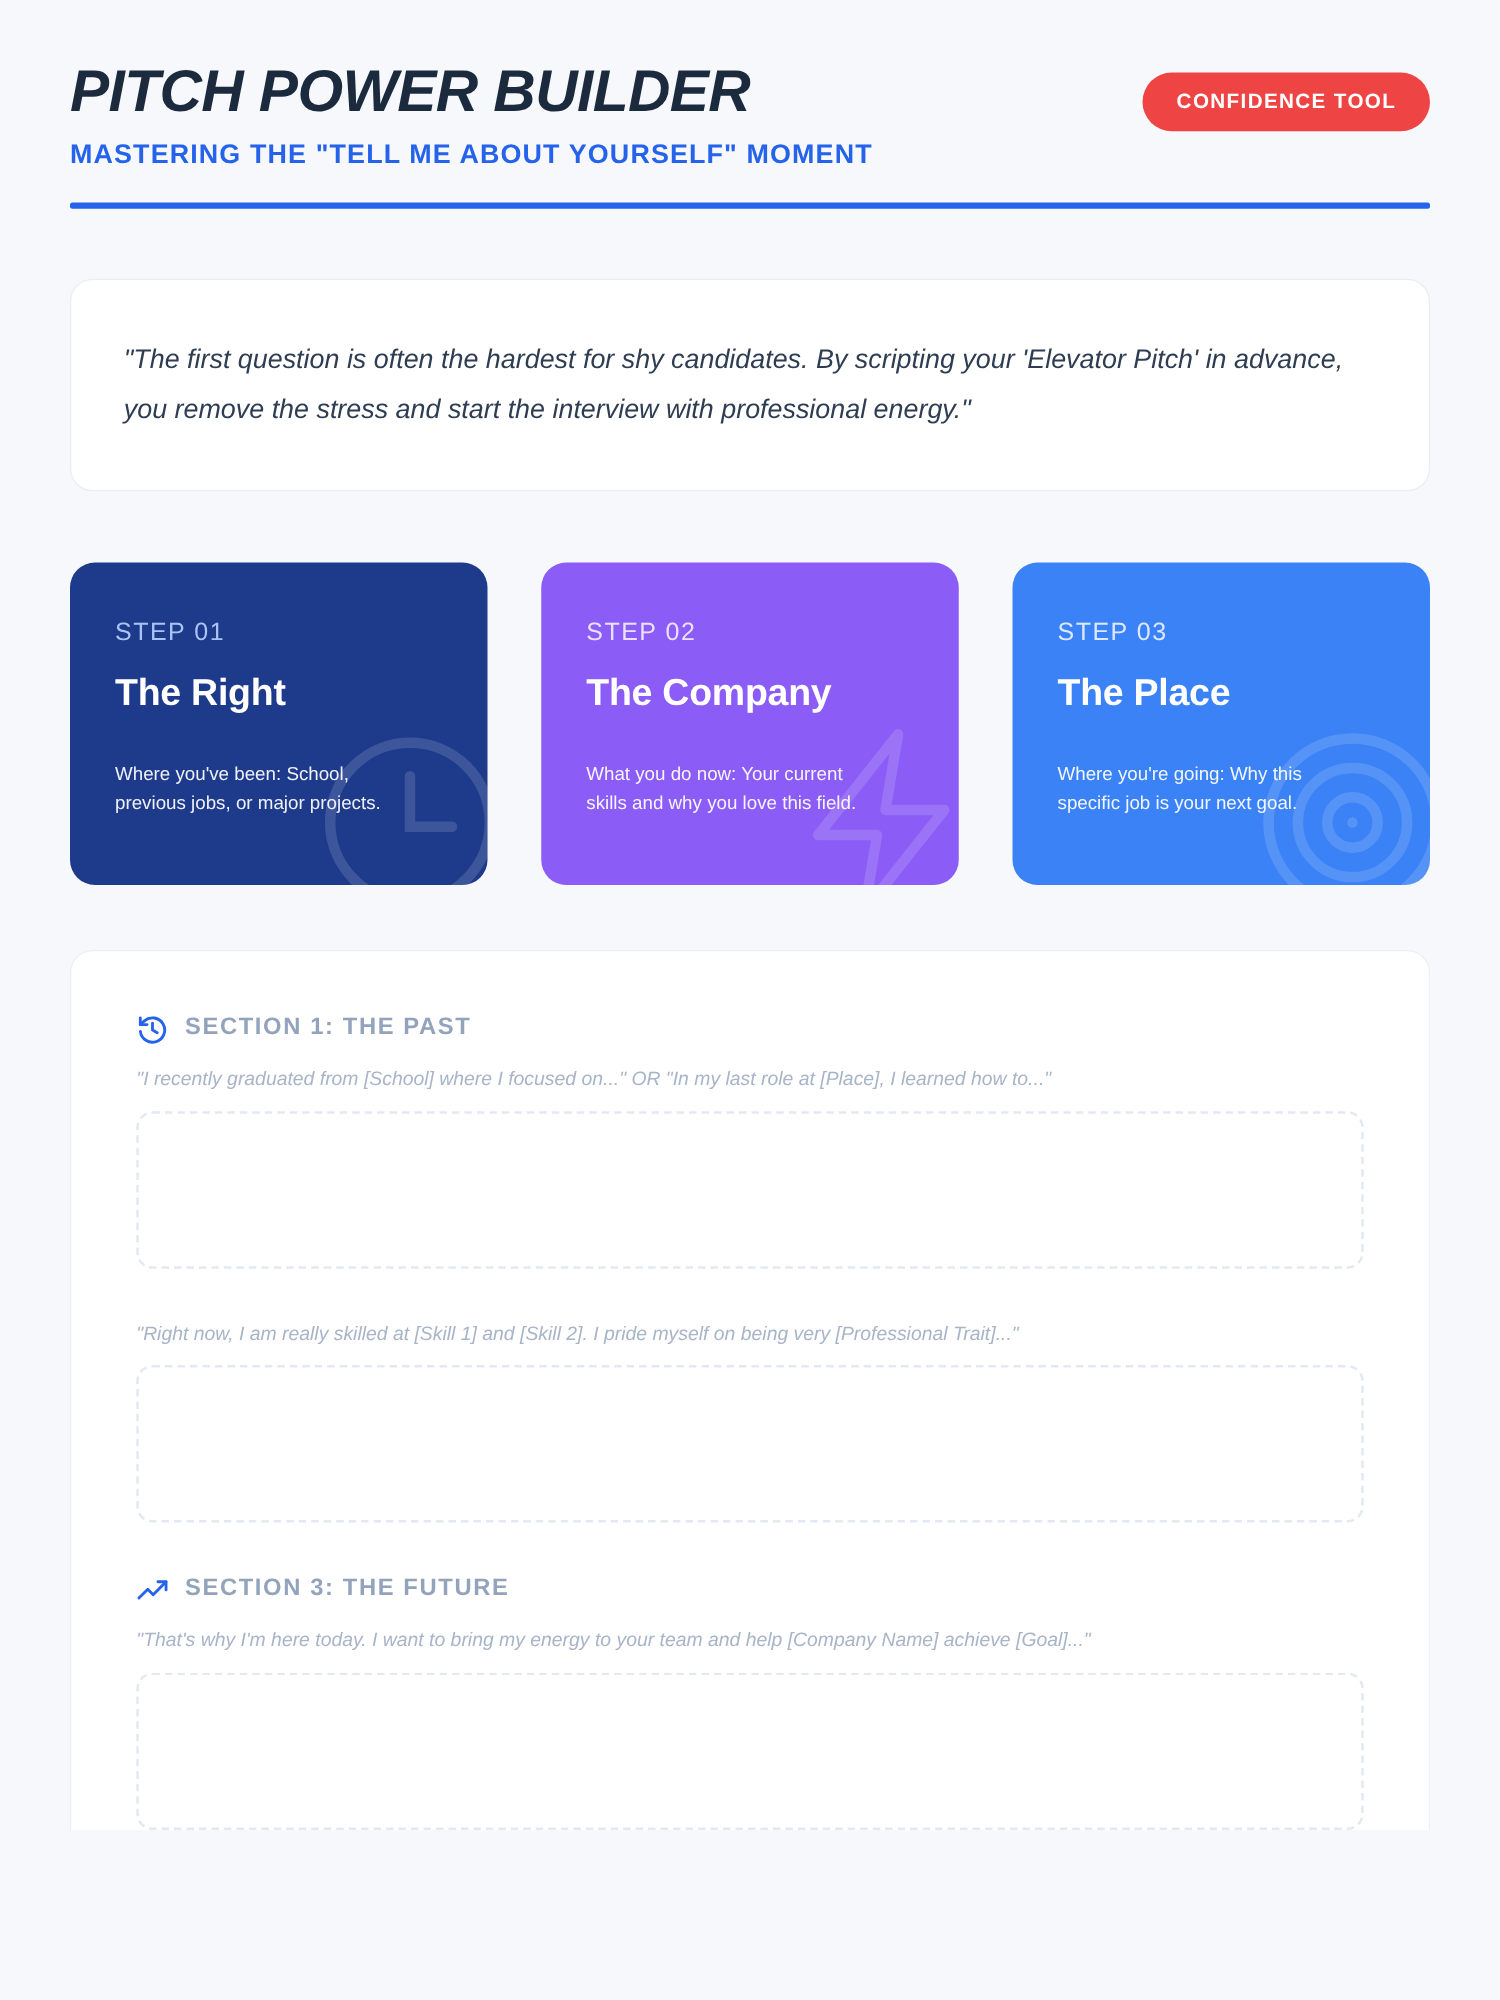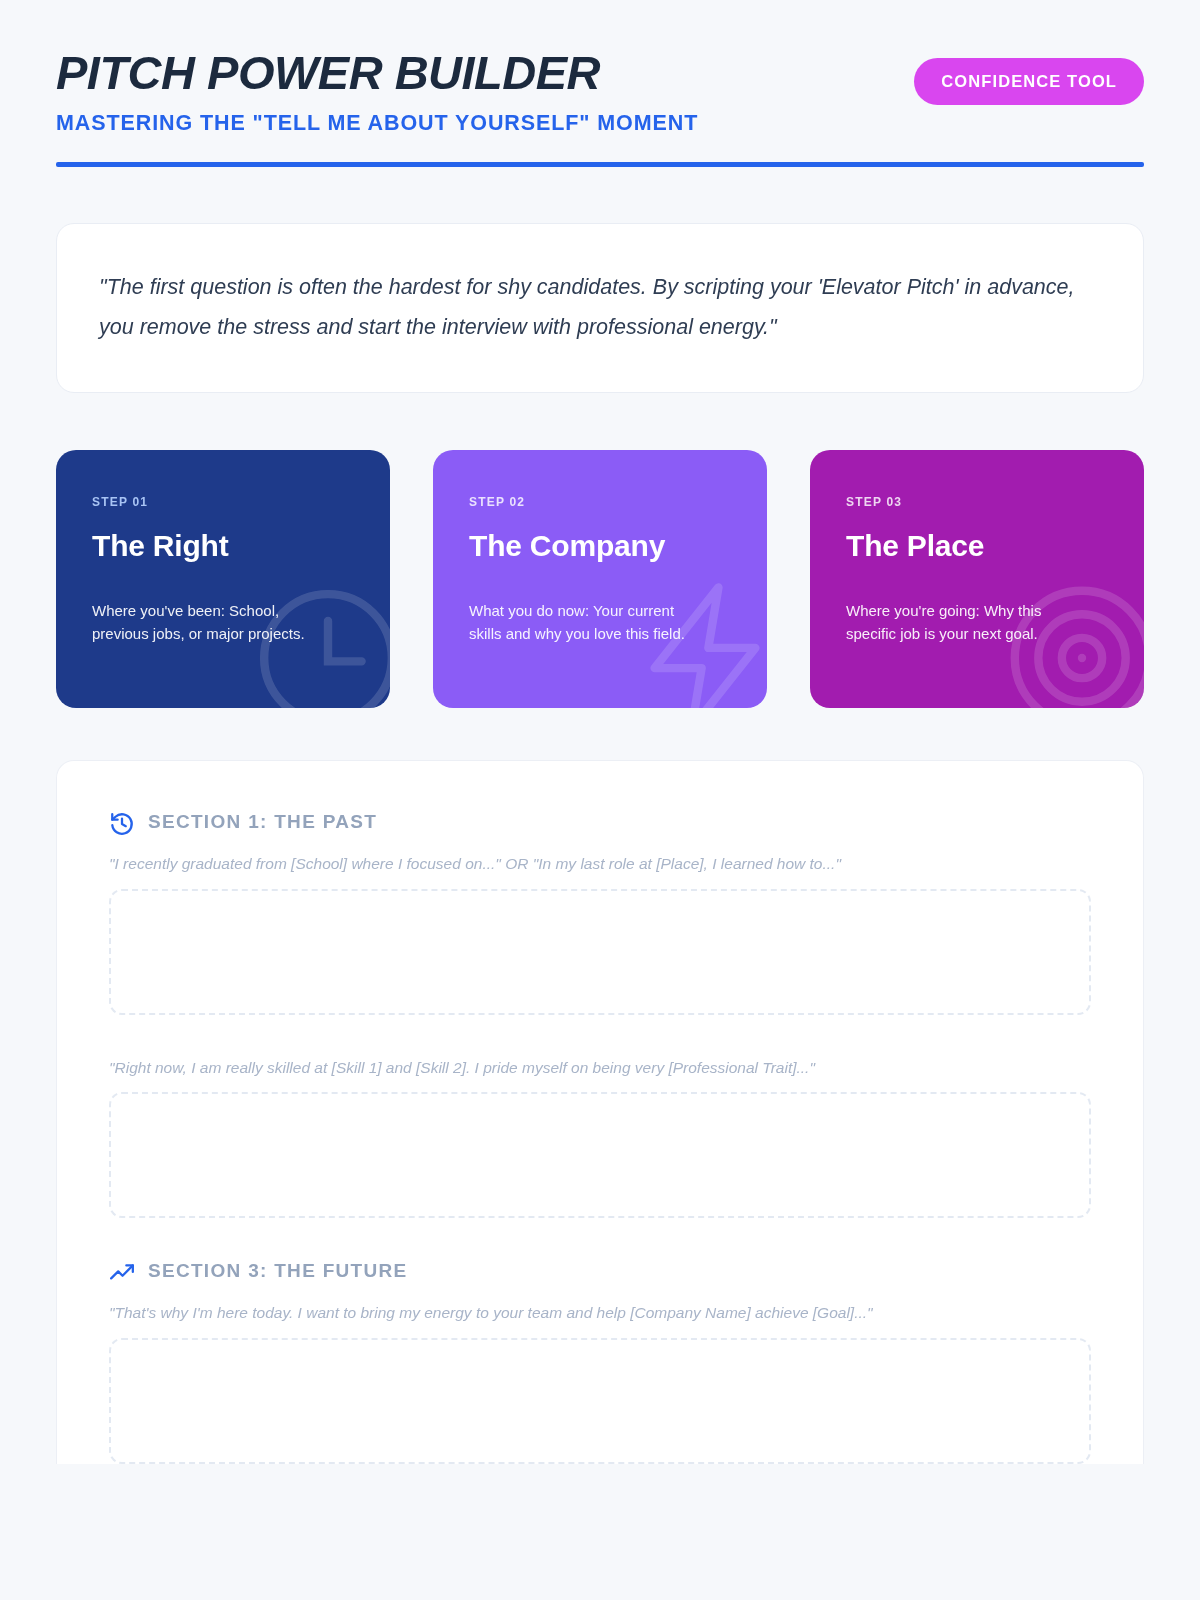"CONFIDENCE TOOL" .badge { background: #d946ef -> #ef4444 }
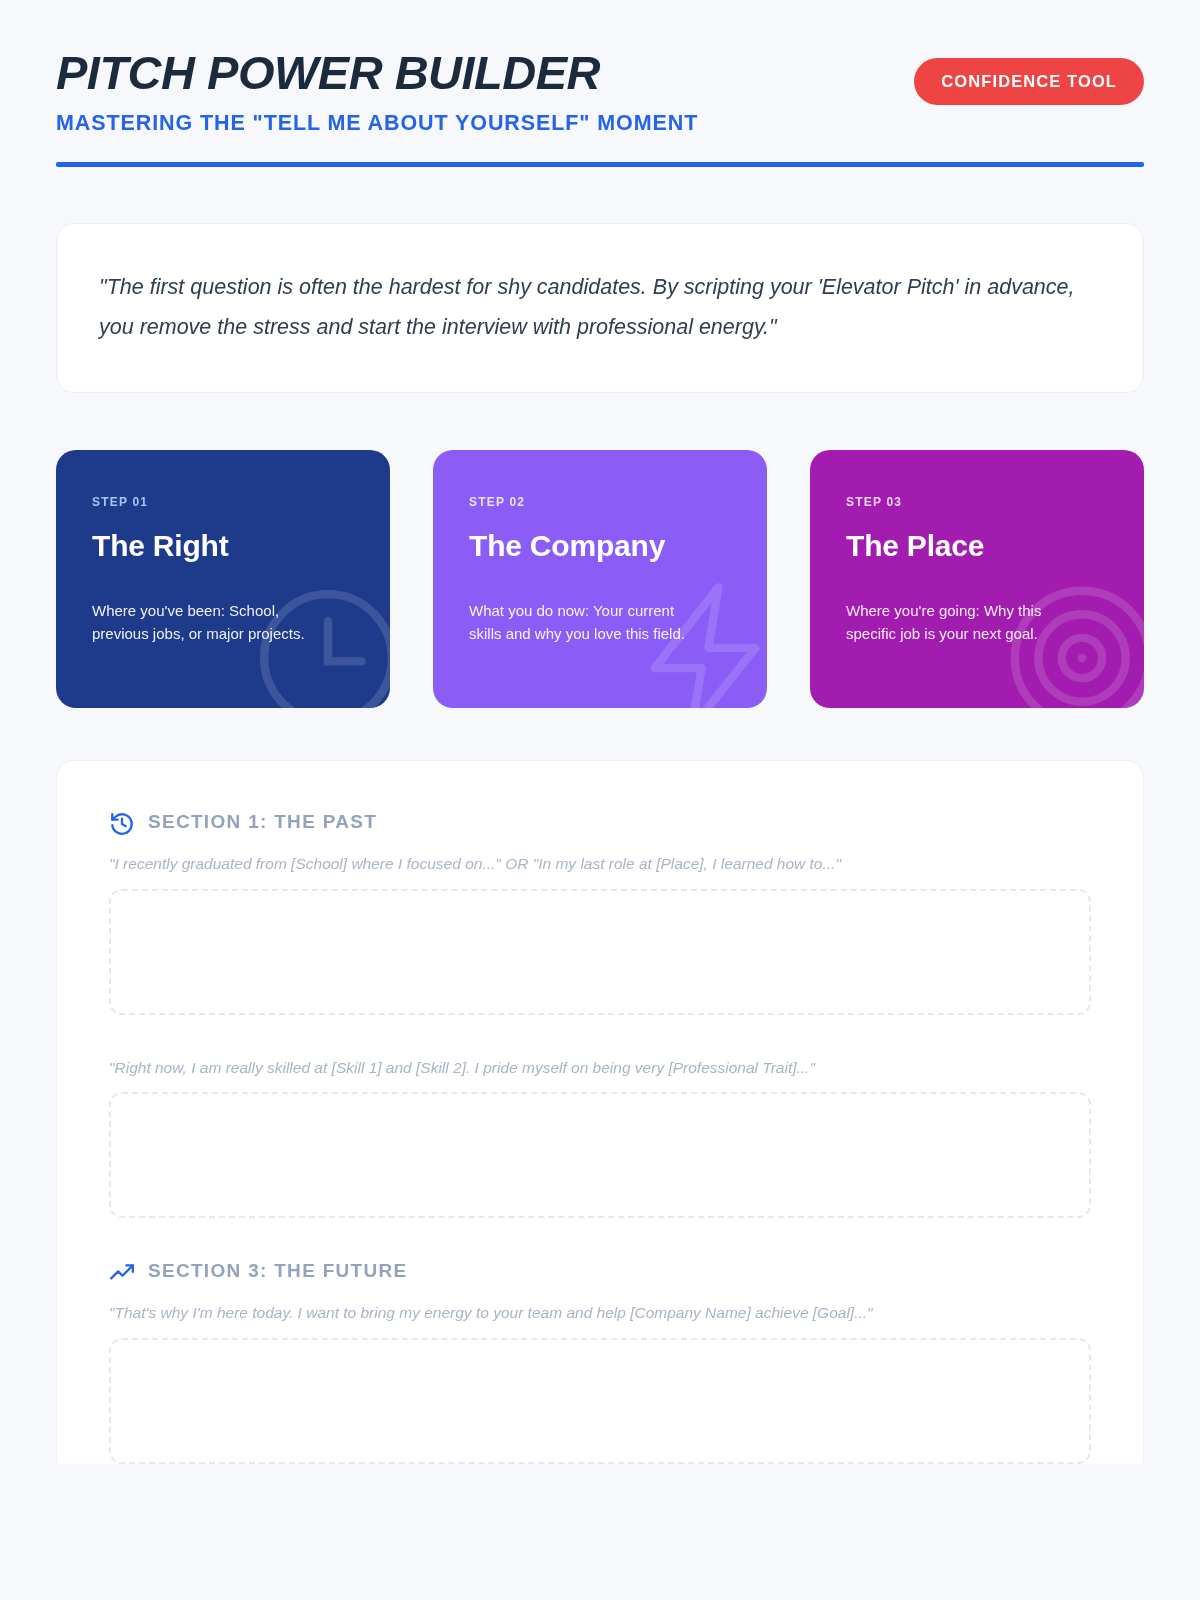"STEP 01" .step-label { font-size: 12px -> 20px; font-weight: 700 -> 400 }
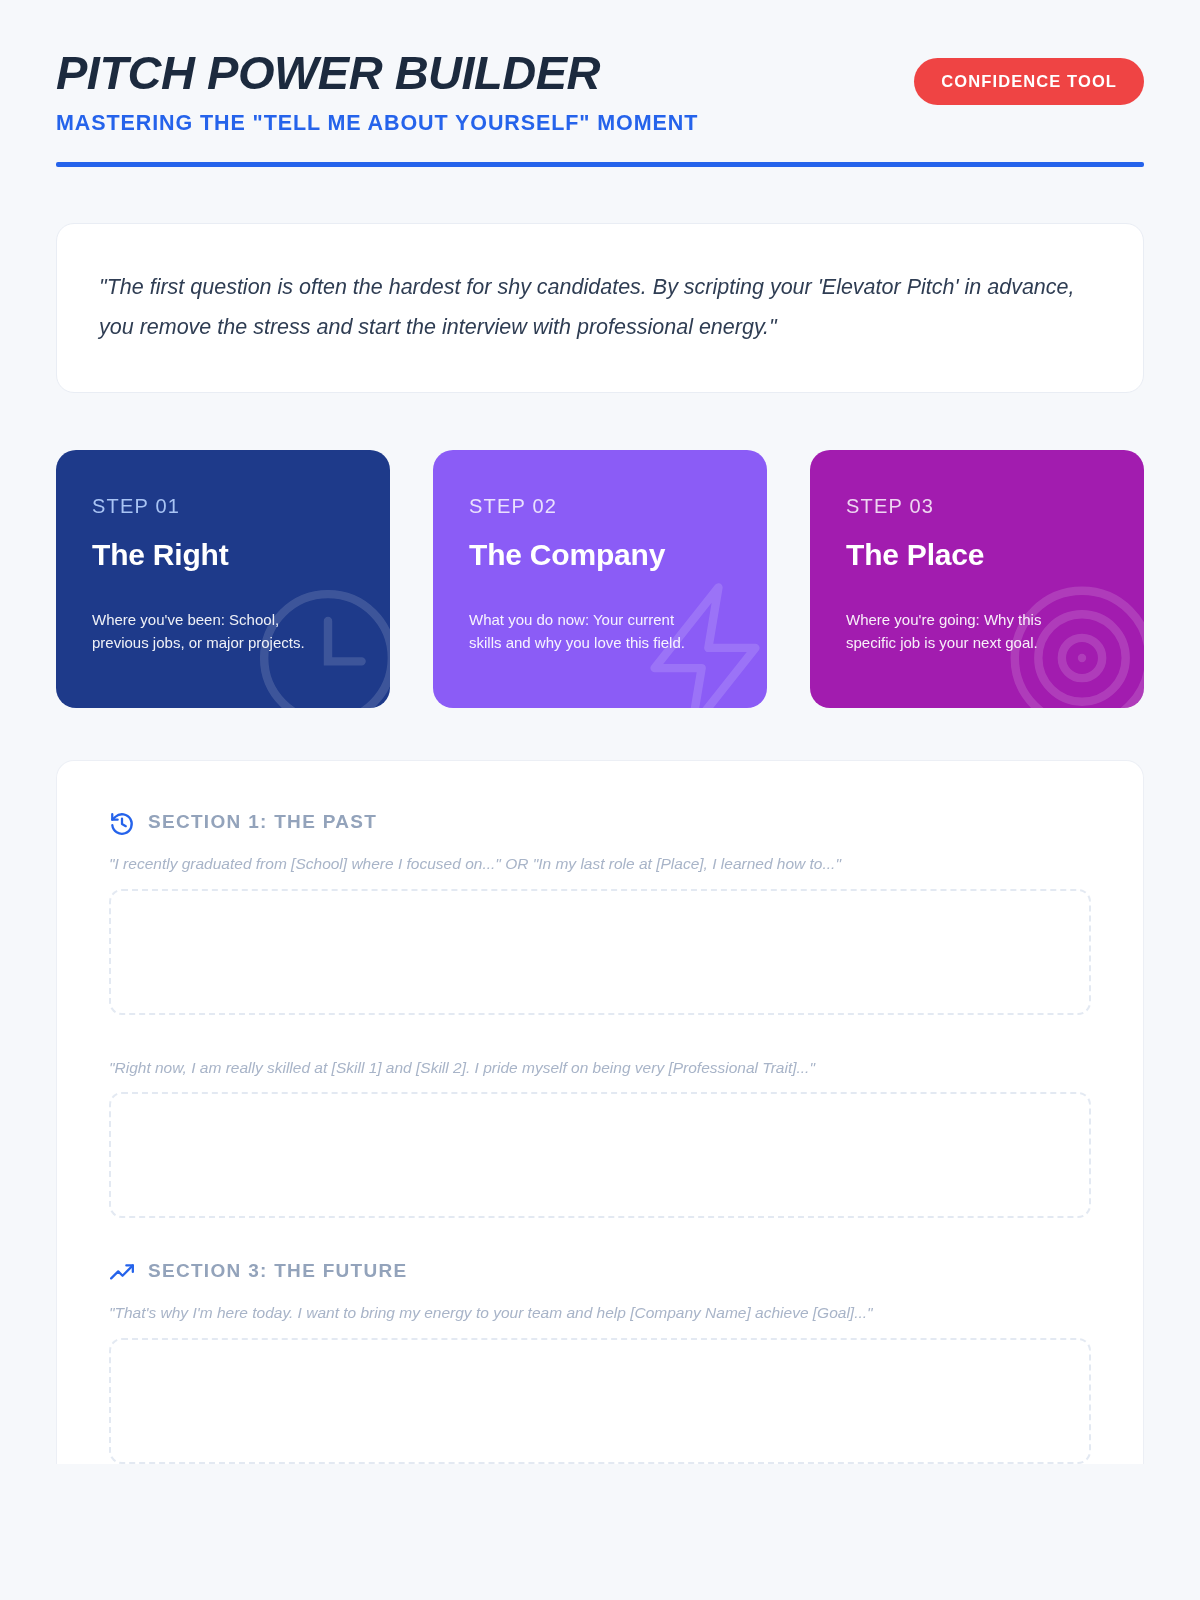"STEP 03" .step-card.c3 { background: #a21caf -> #3b82f6 }
